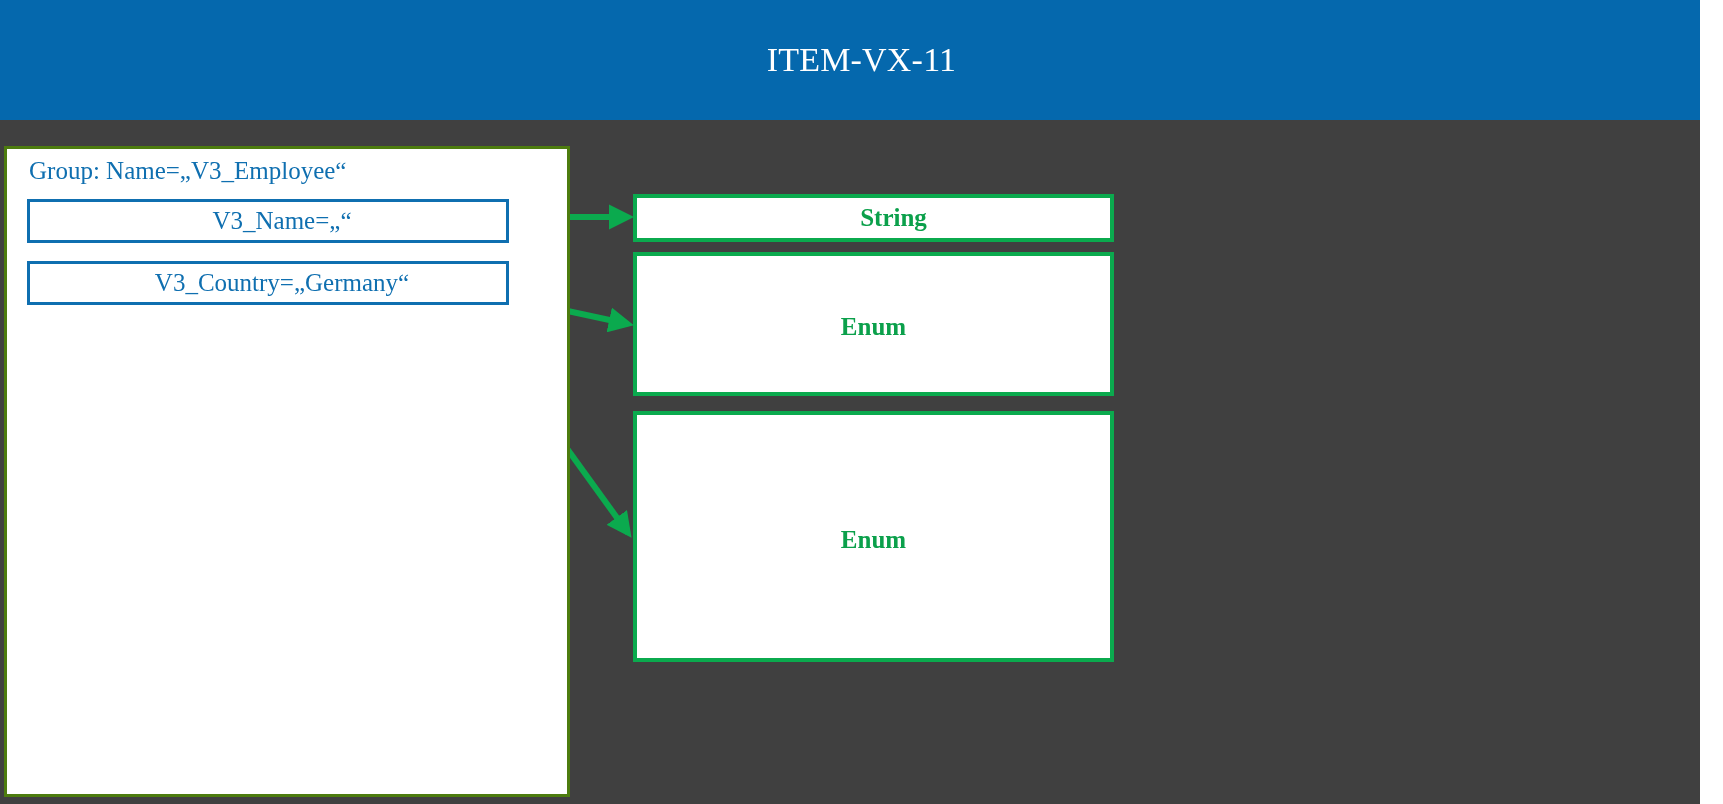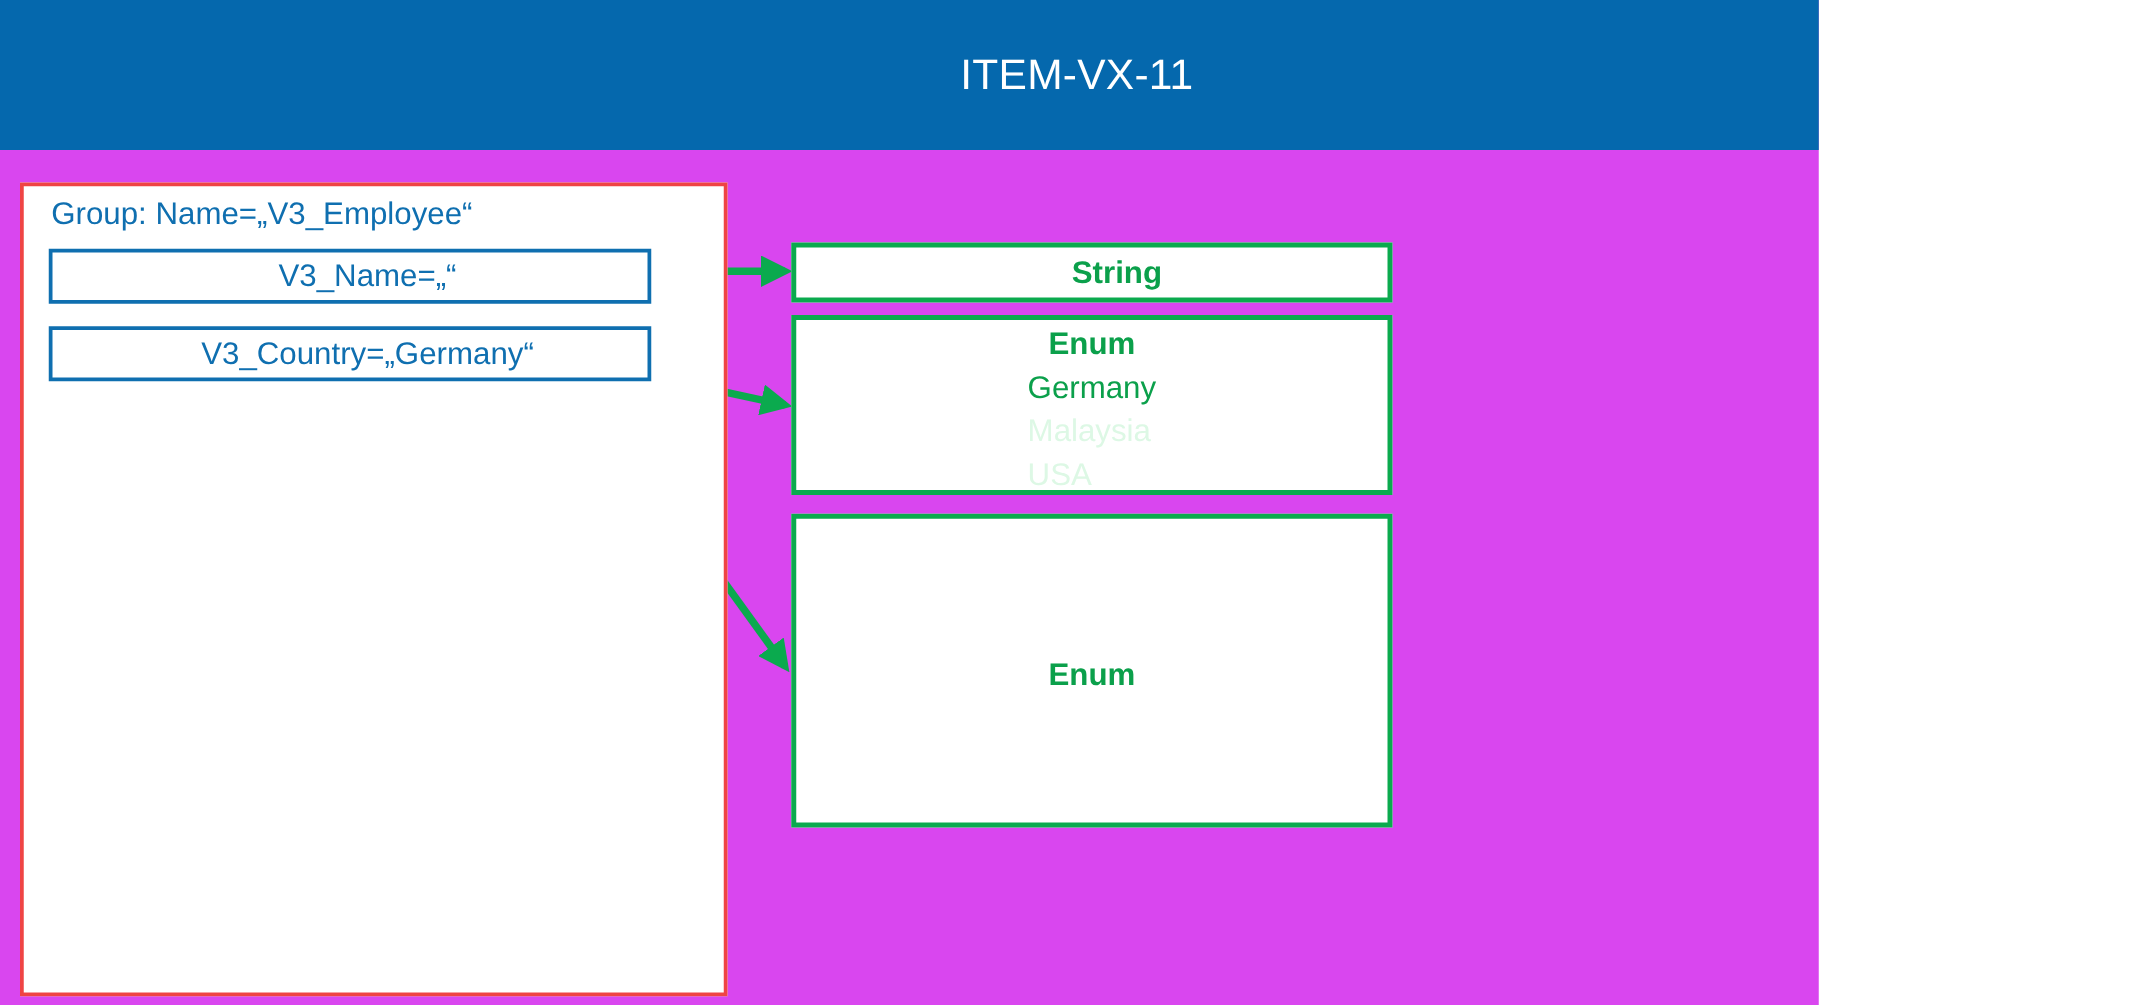"ITEM-VX-11" #canvas { background: #d946ef -> #404040; font-family: none -> Liberation Serif, serif; width: 1455px -> 1700px }
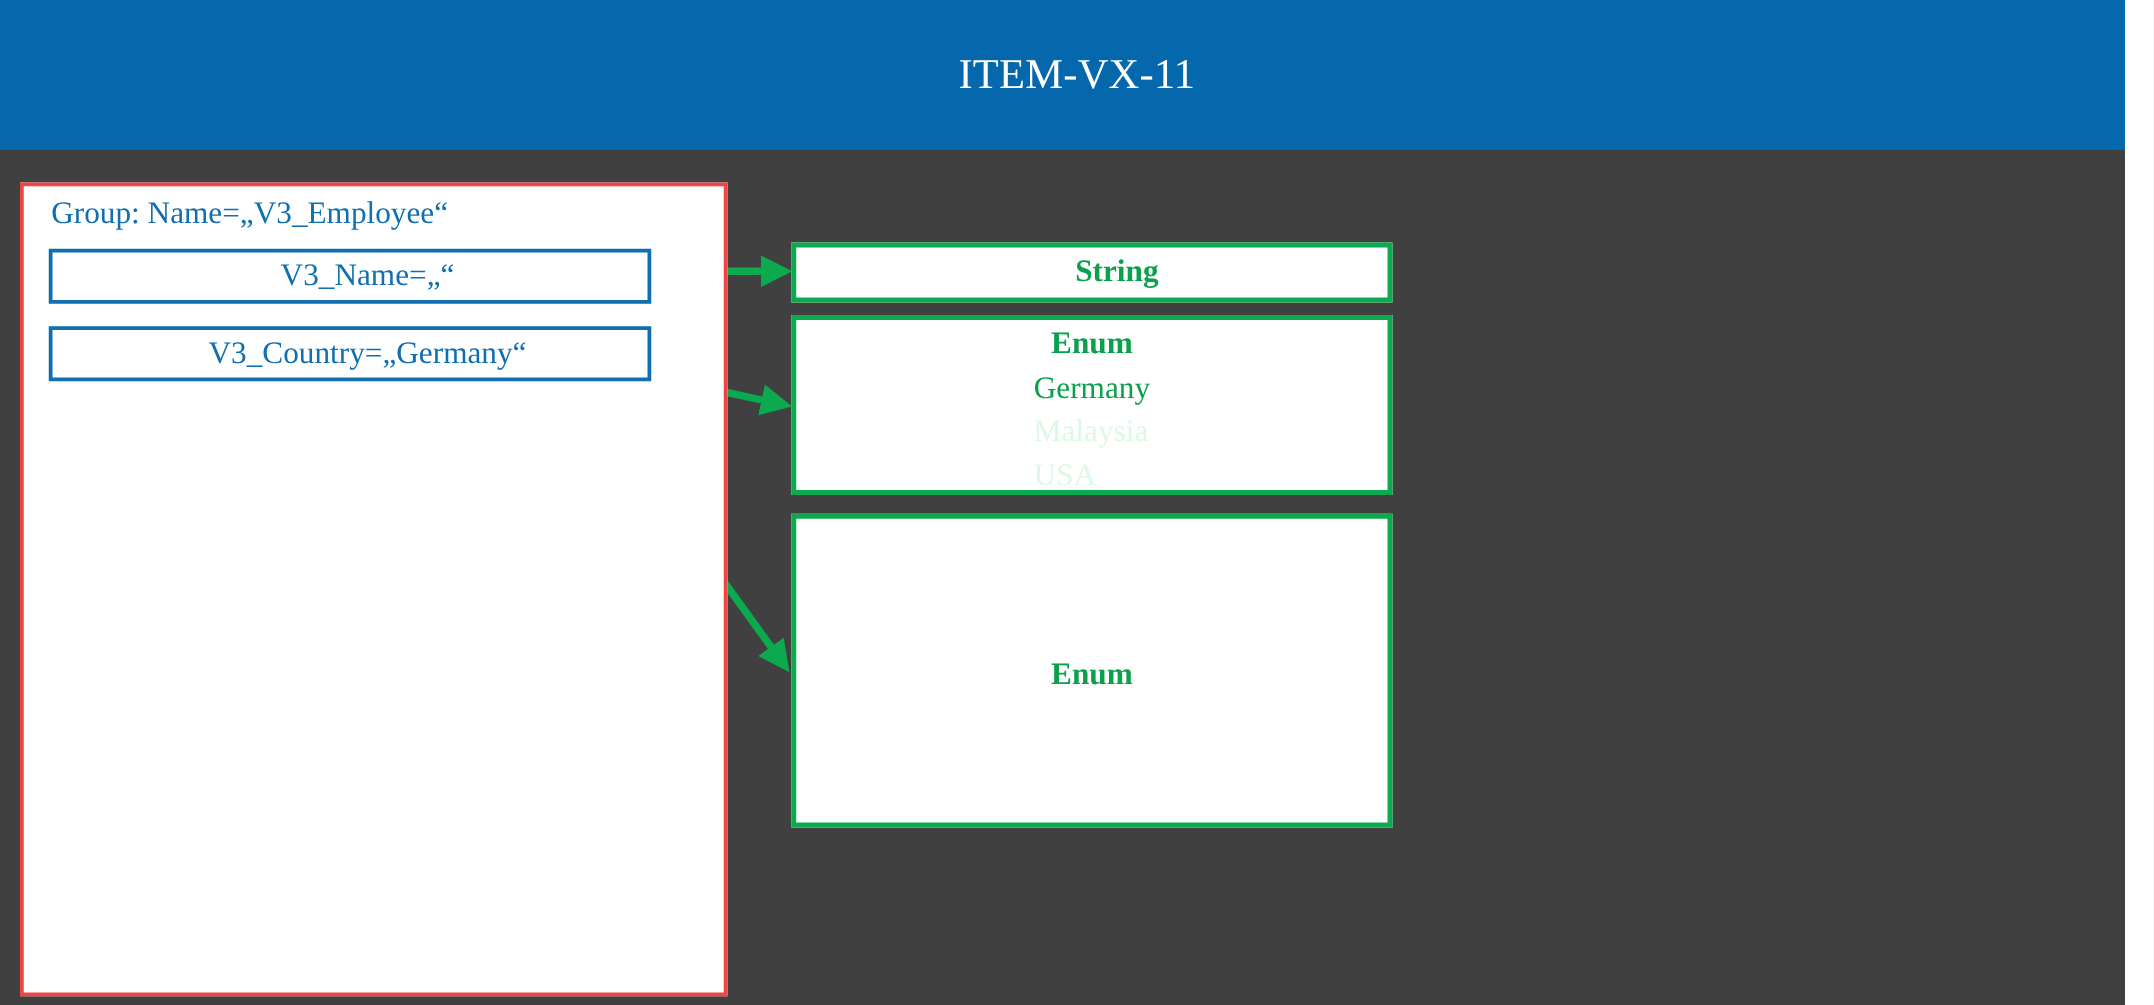"Group: Name=„V3_Employee“" .group-panel { border: 3px solid #ef4444 -> 3px solid #4d7c0f; left: 16px -> 4px }
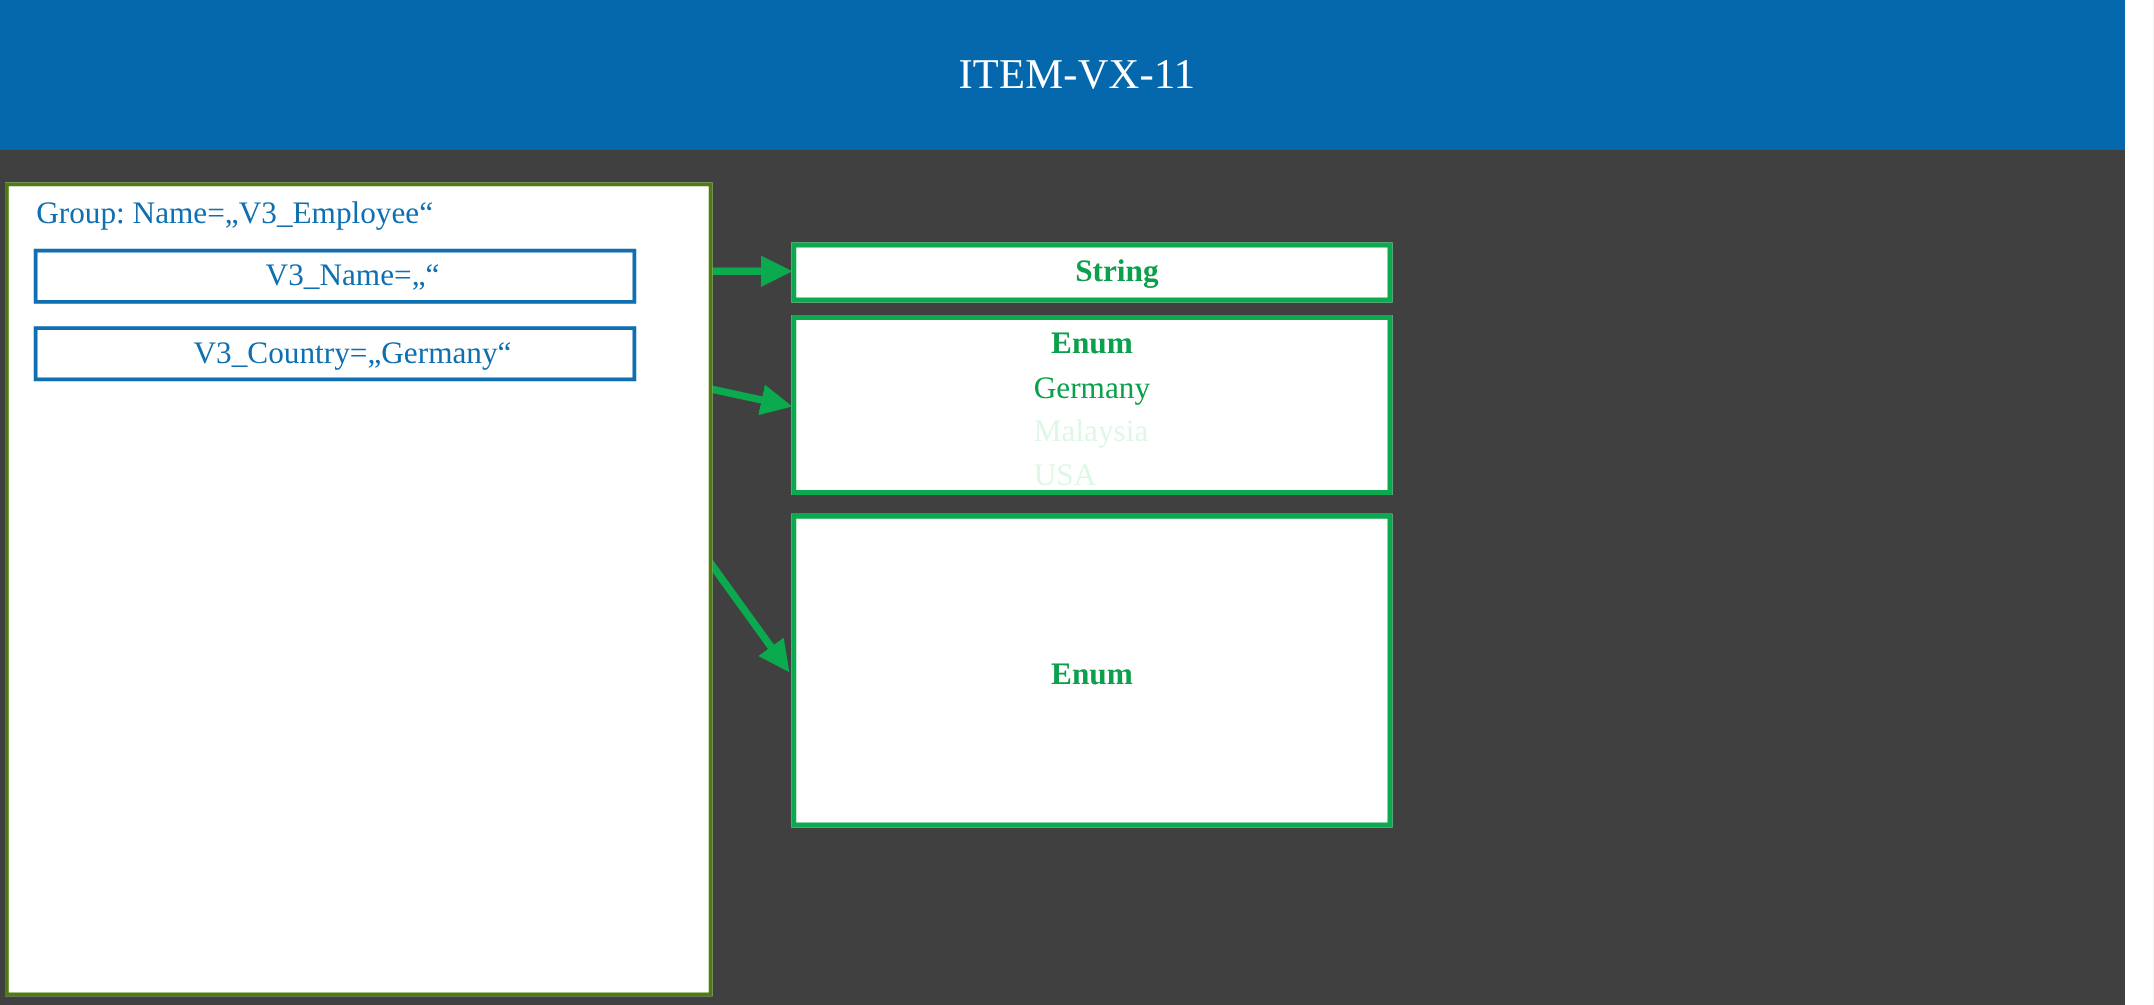"Germany" div.enum-list { html: <div> <div>Germany</div> <div>Malaysia</div> <div>USA</div> </div> -> none }
